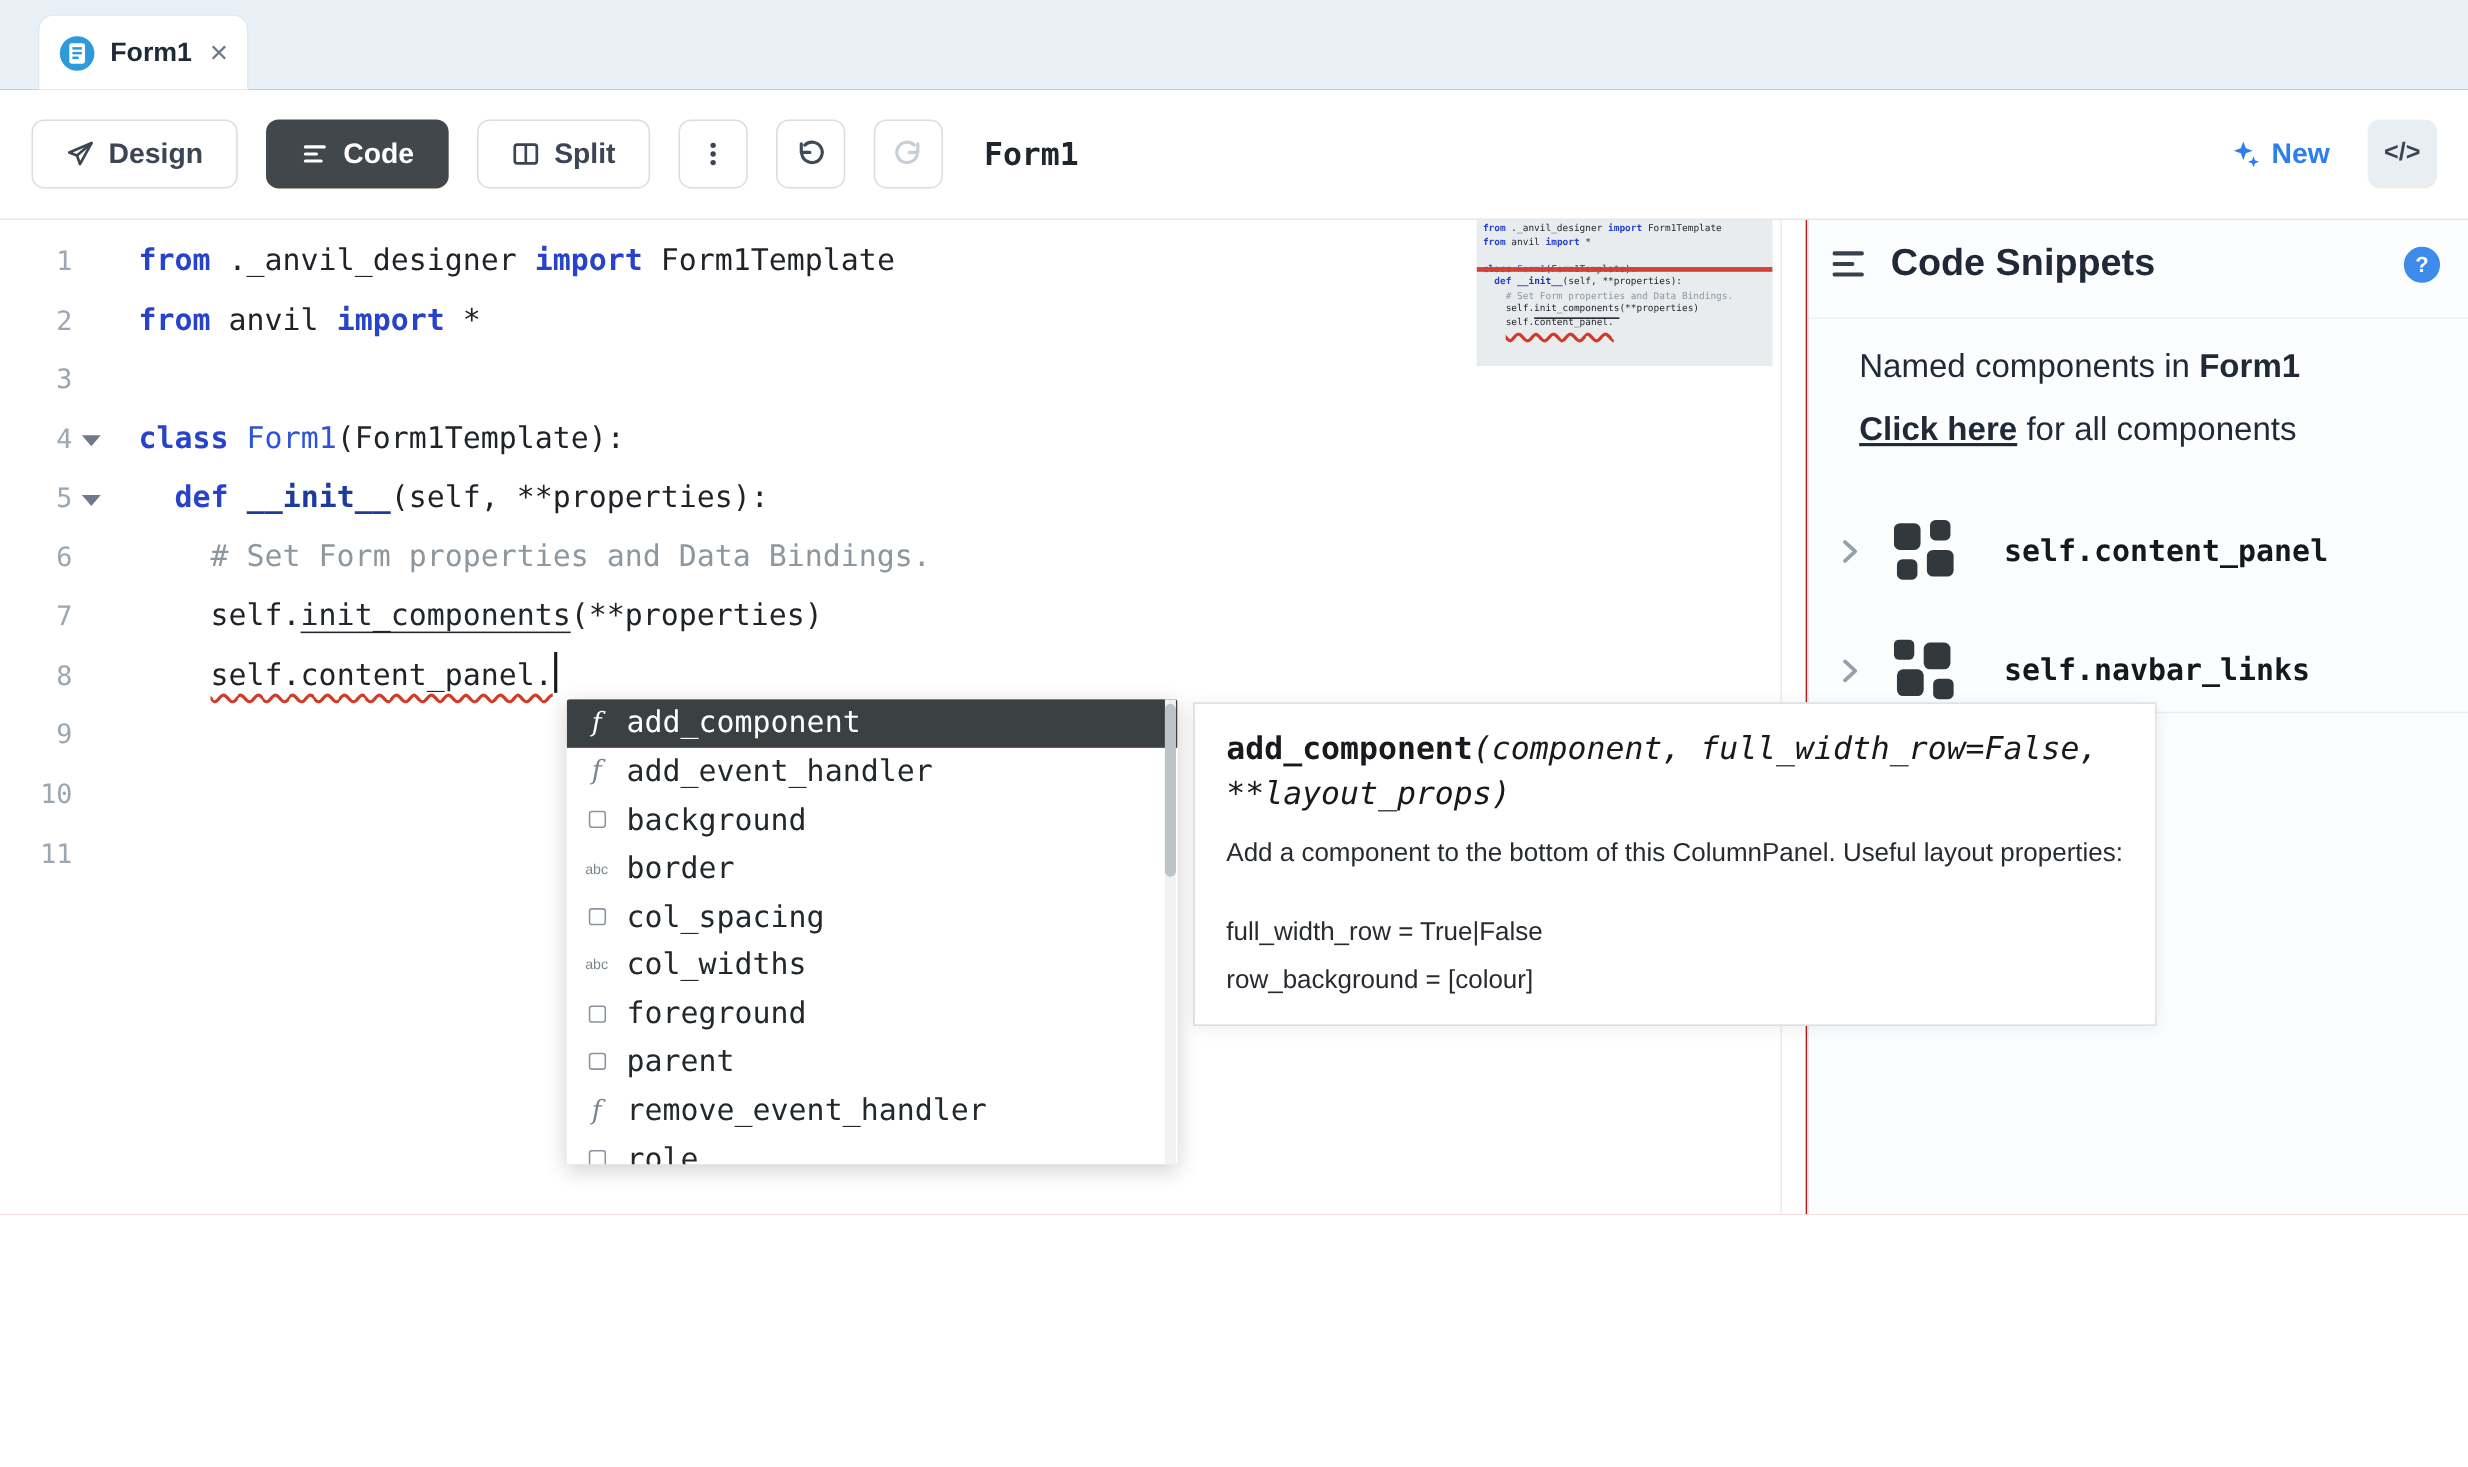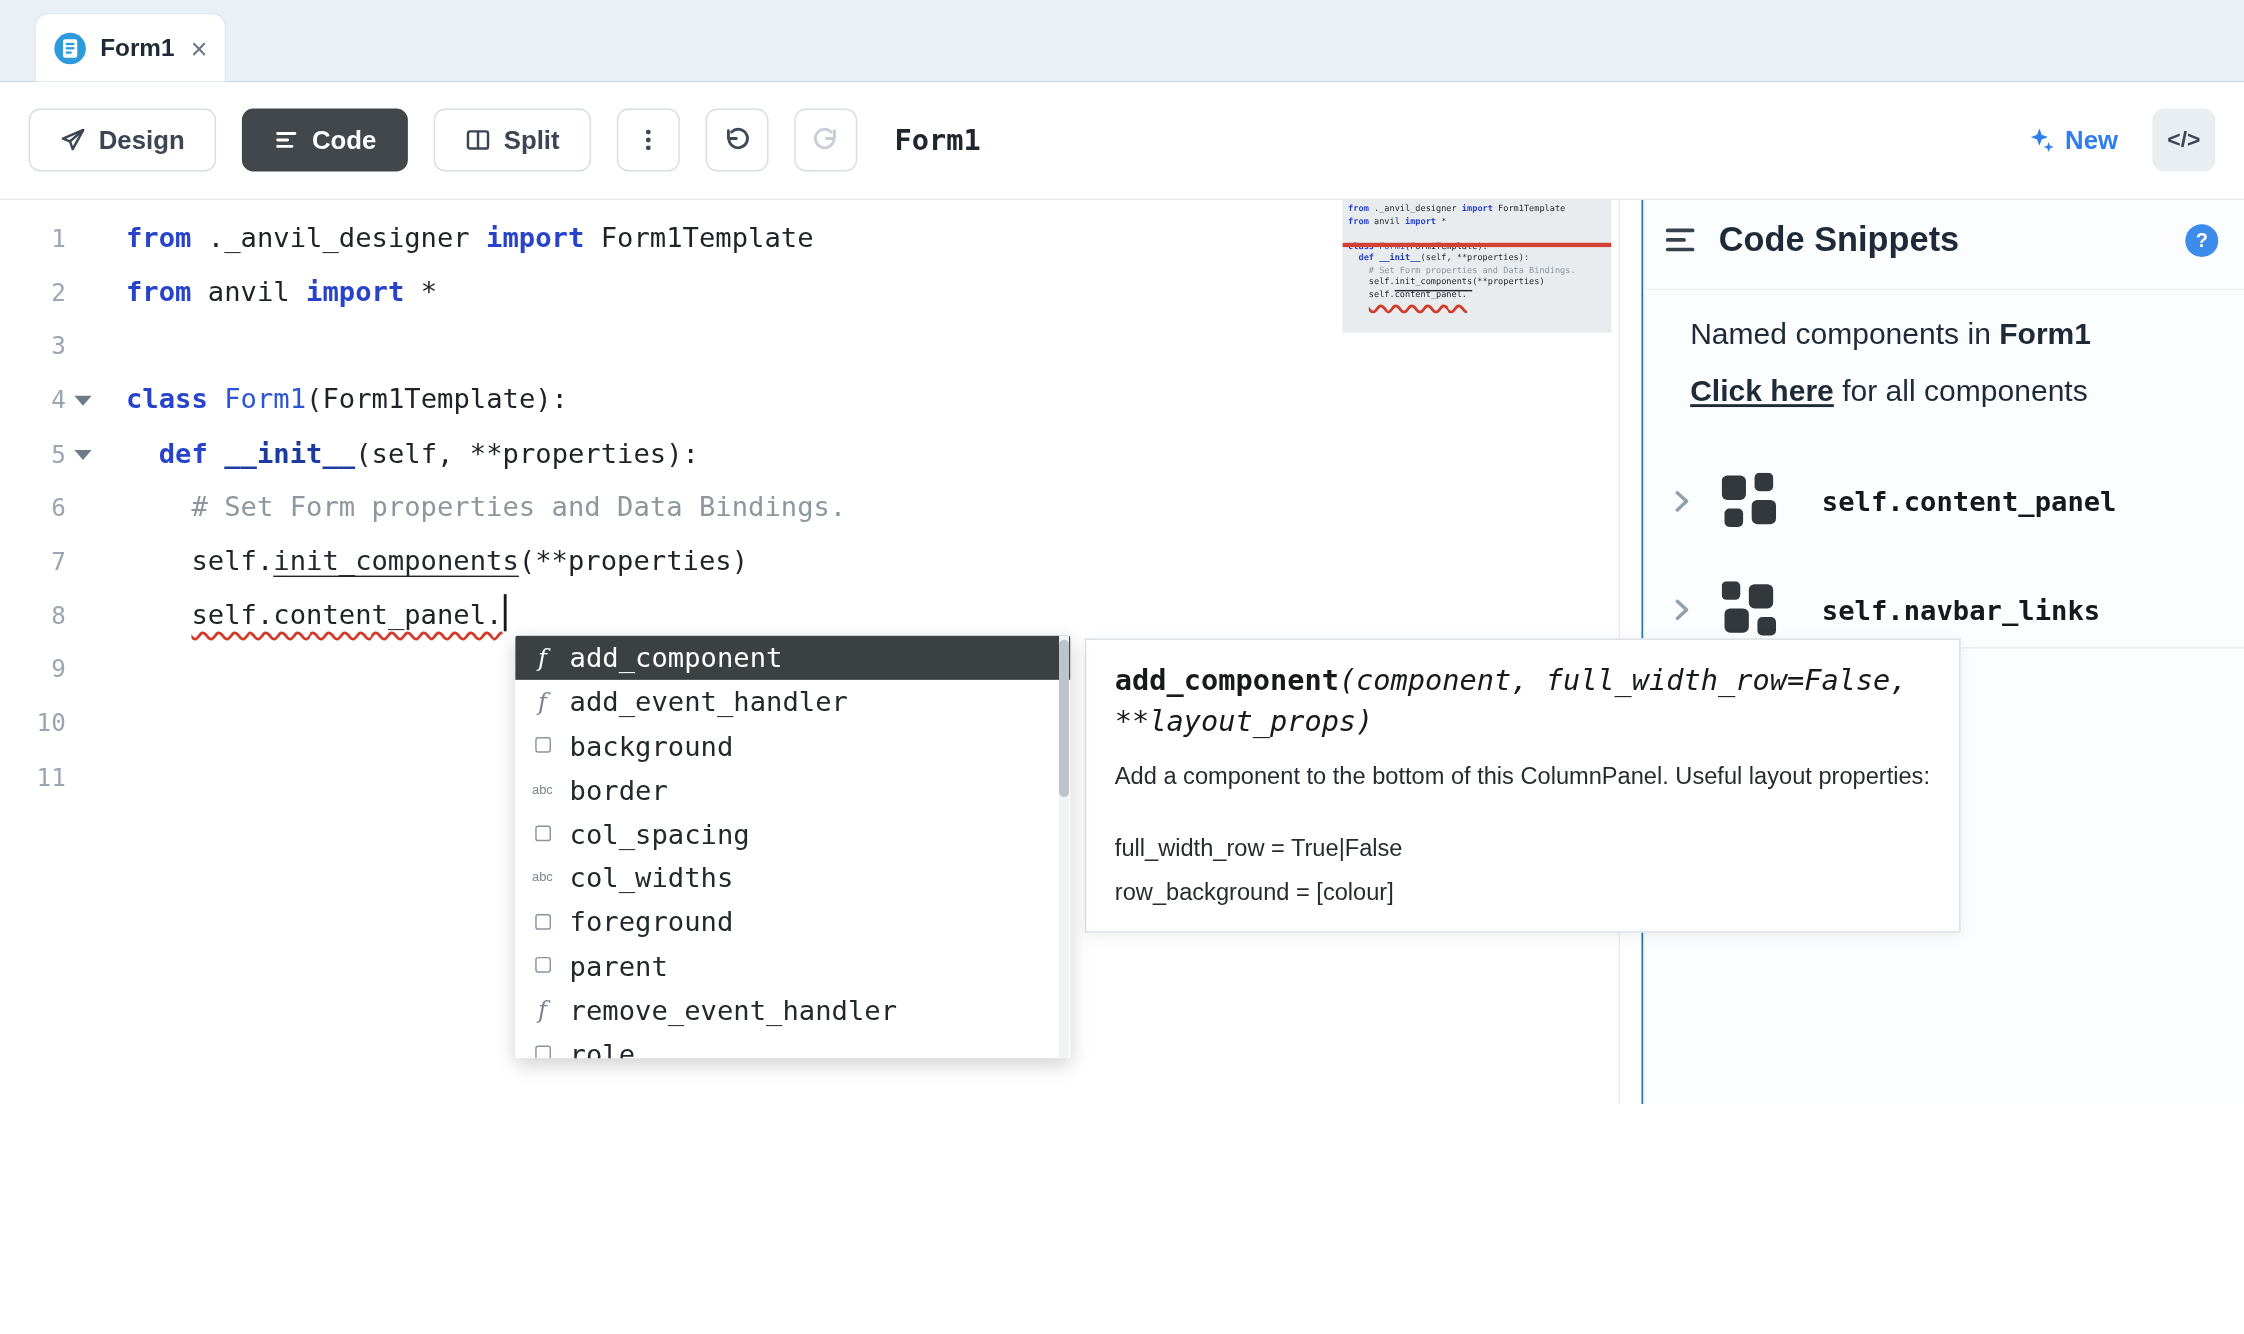"Form1" #viewport { background: #0369a1 -> #b91c1c }
